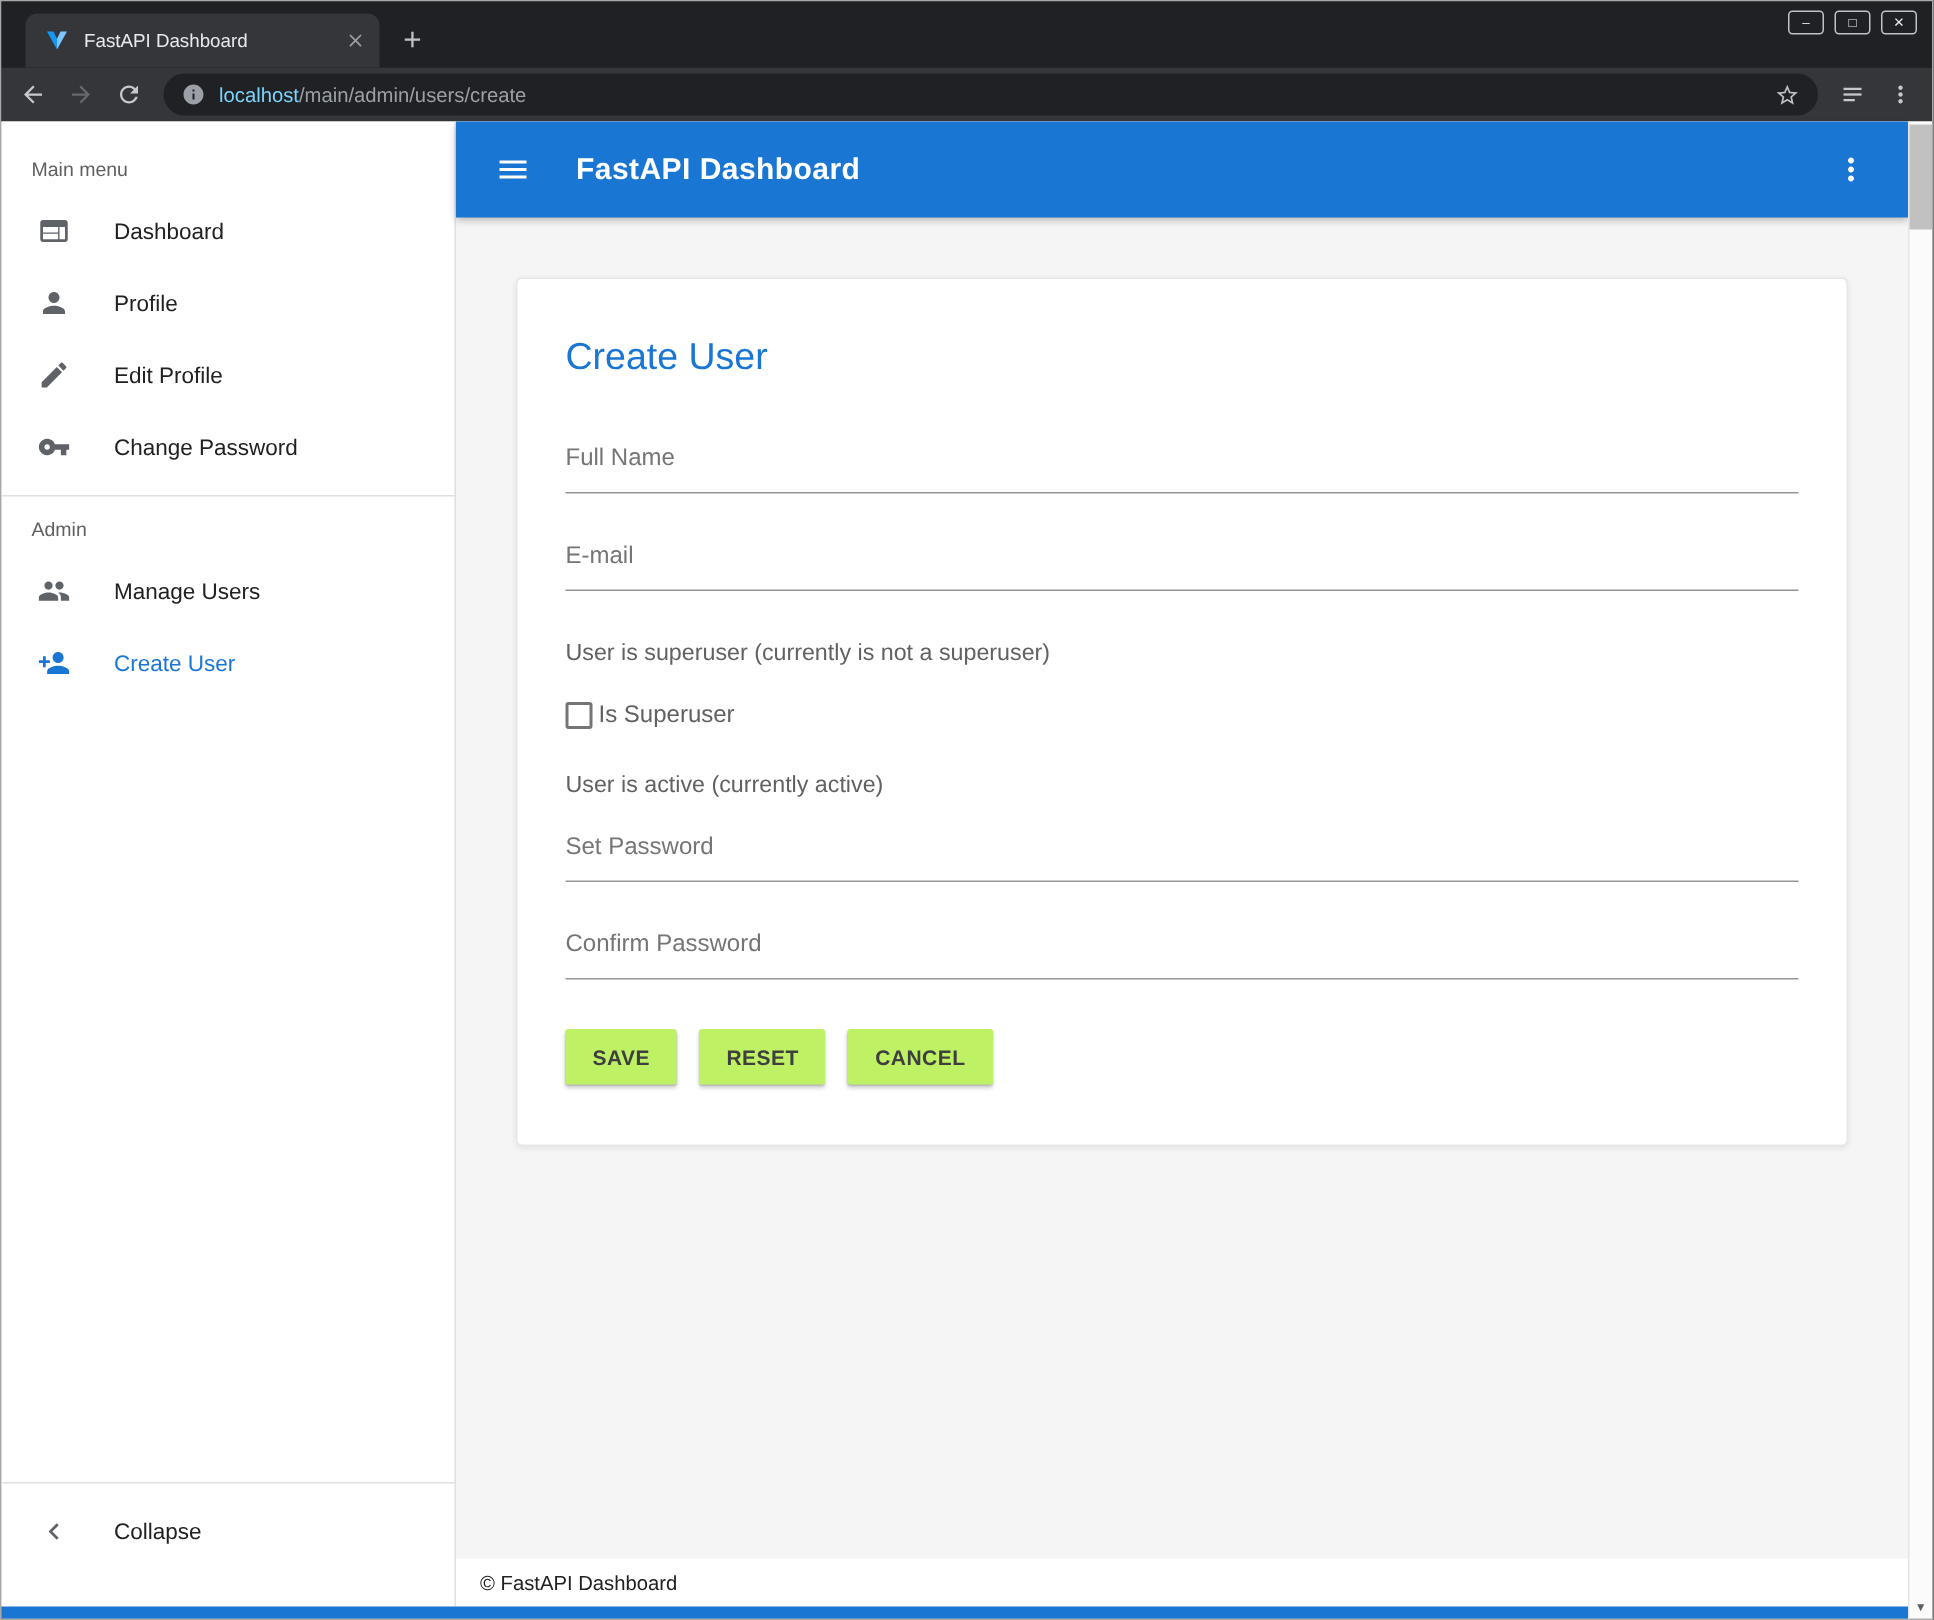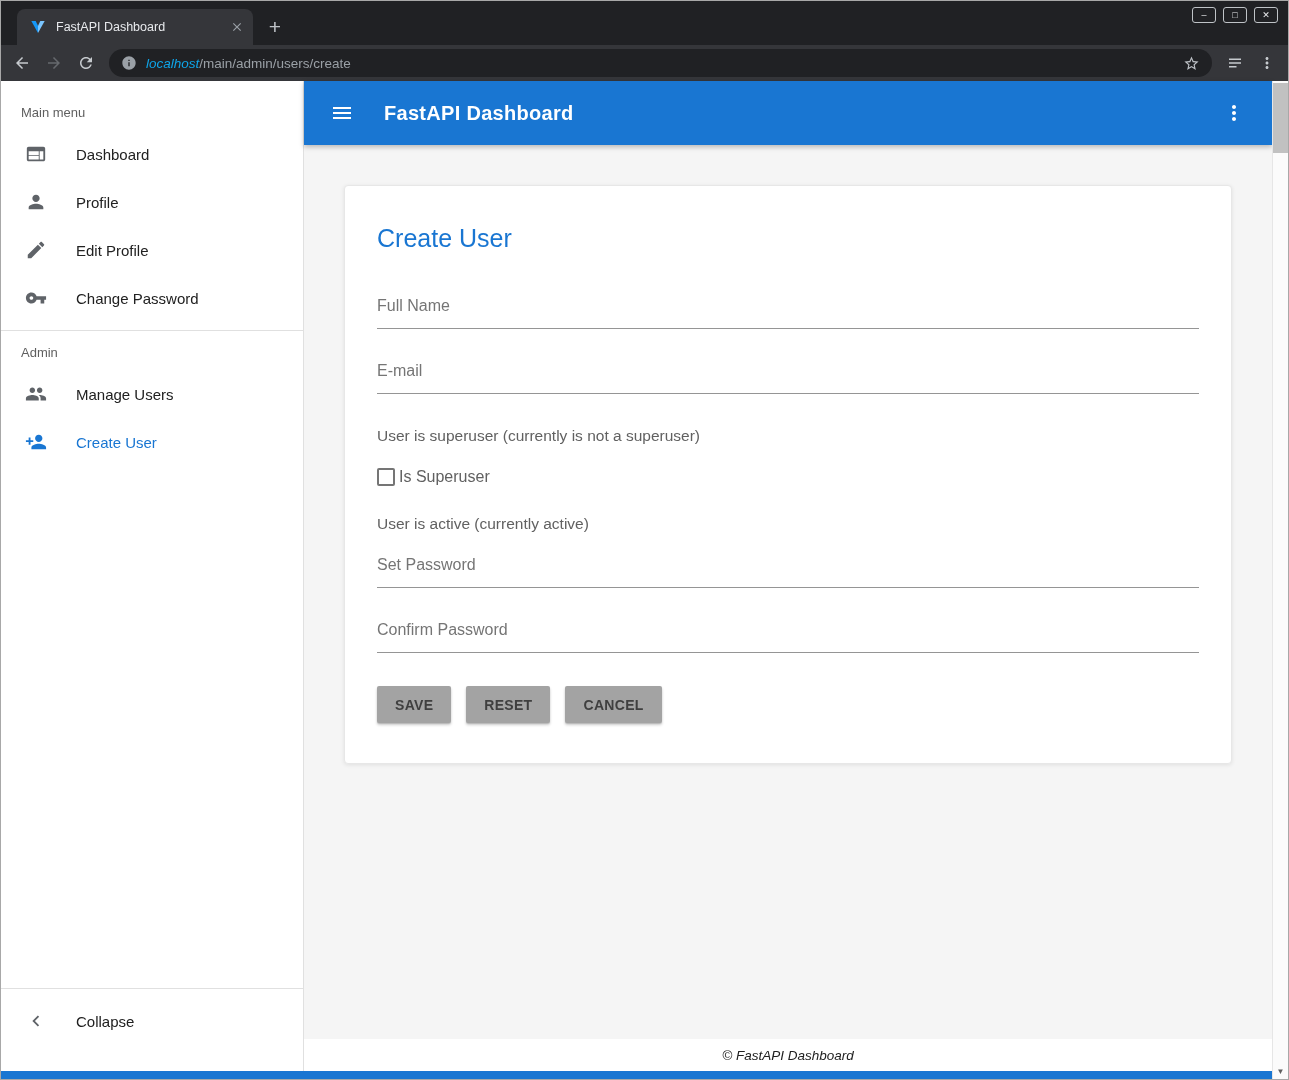"localhost" .url .host { color: #0ea5e9 -> #7dd3fc; font-style: italic -> none }
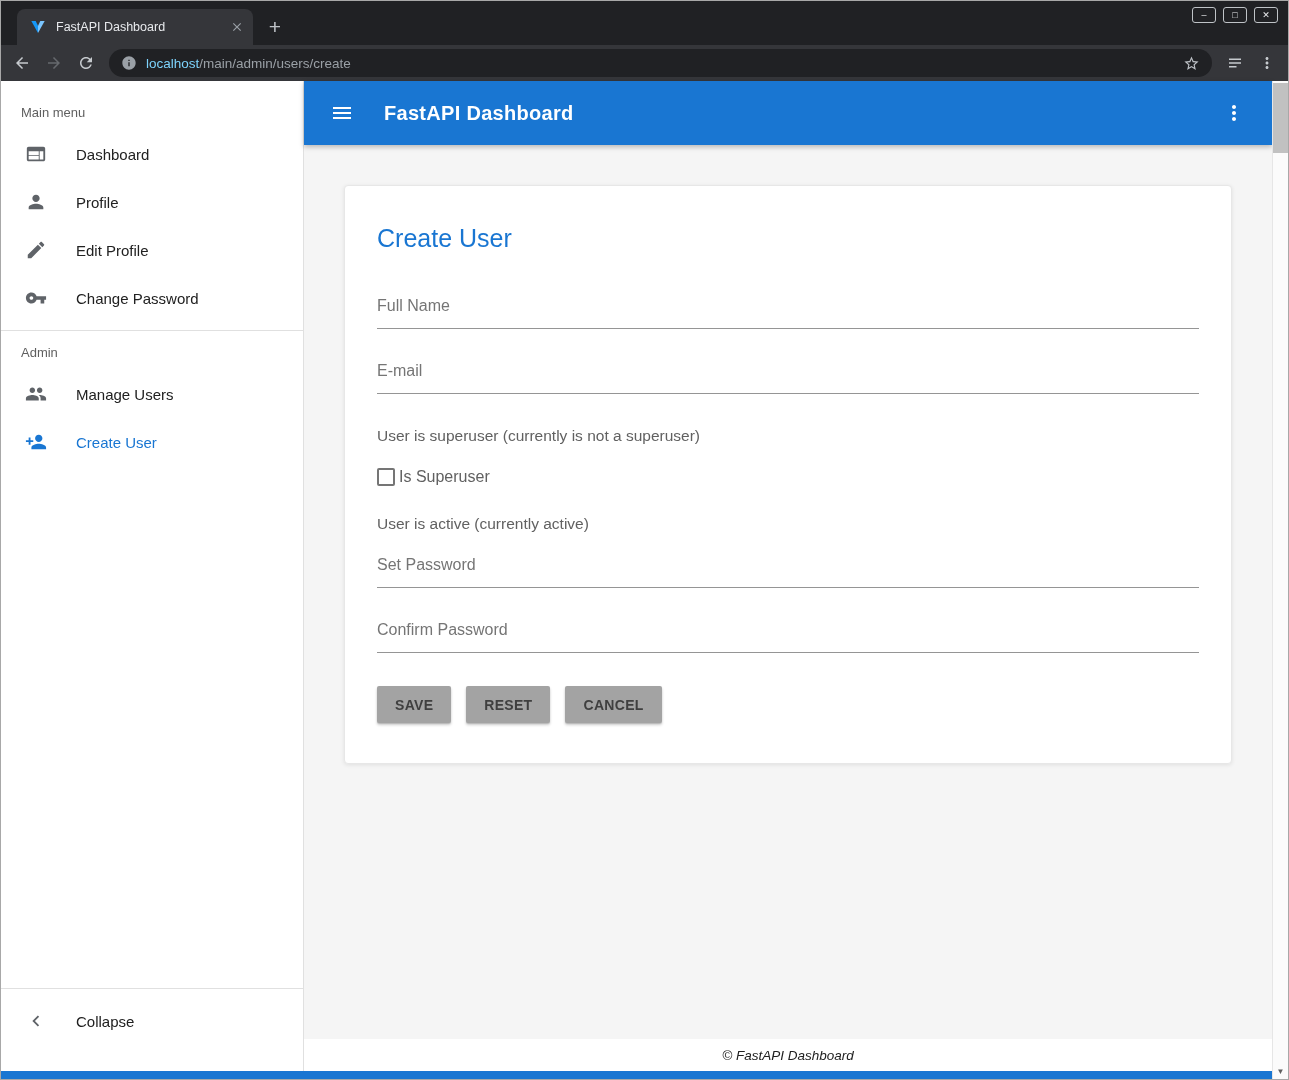"SAVE" .btn { background: #a3a3a3 -> #bef264 }
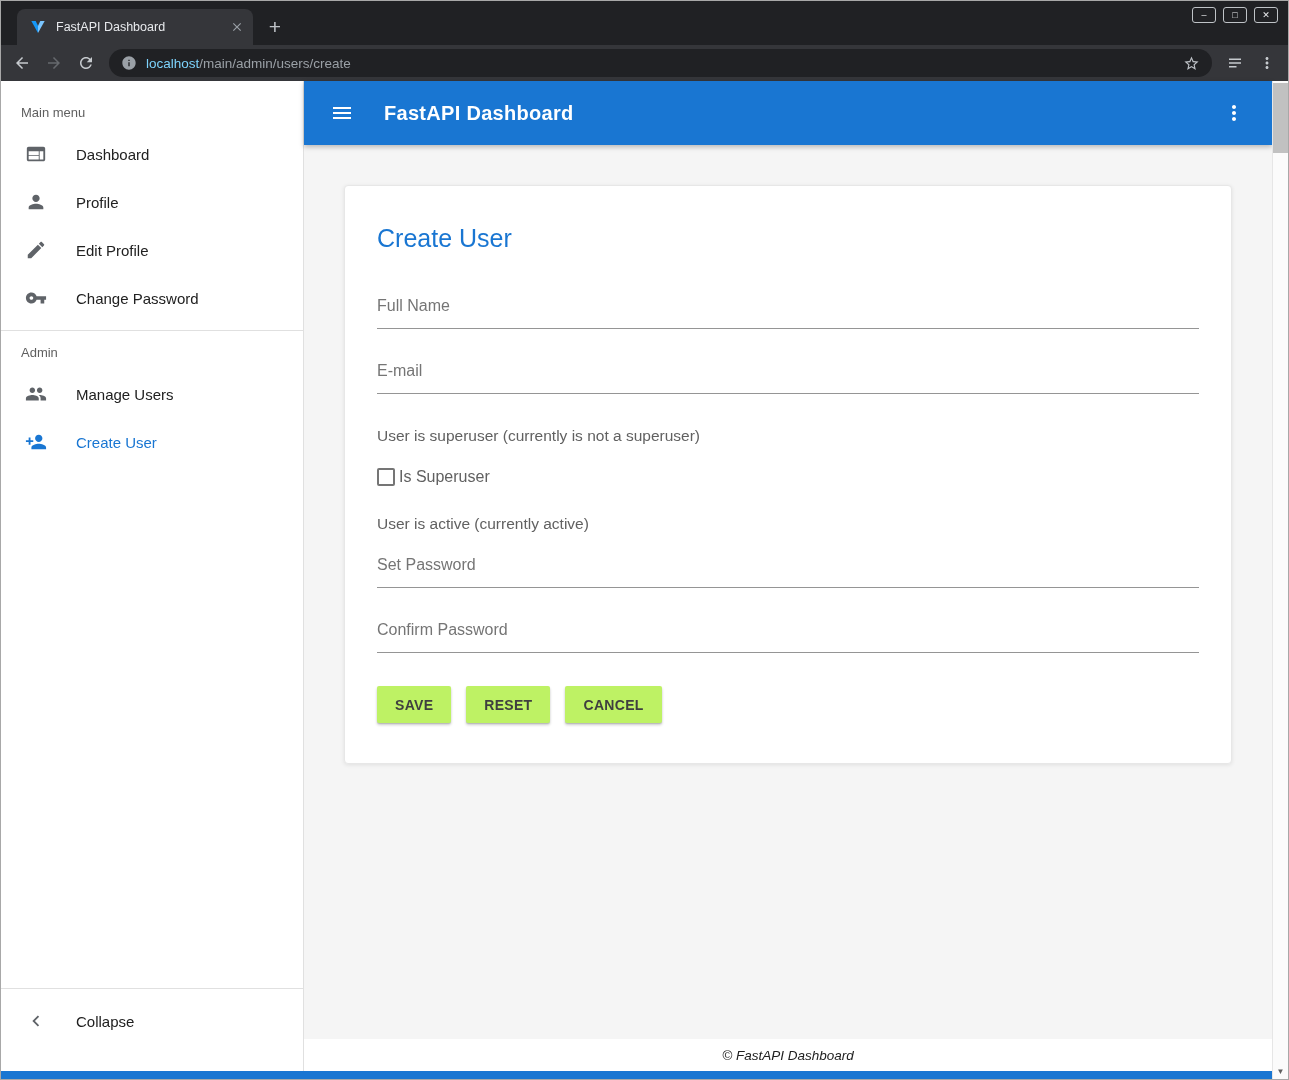"© FastAPI Dashboard" .footer-row { font-style: italic -> none; justify-content: center -> flex-start }
